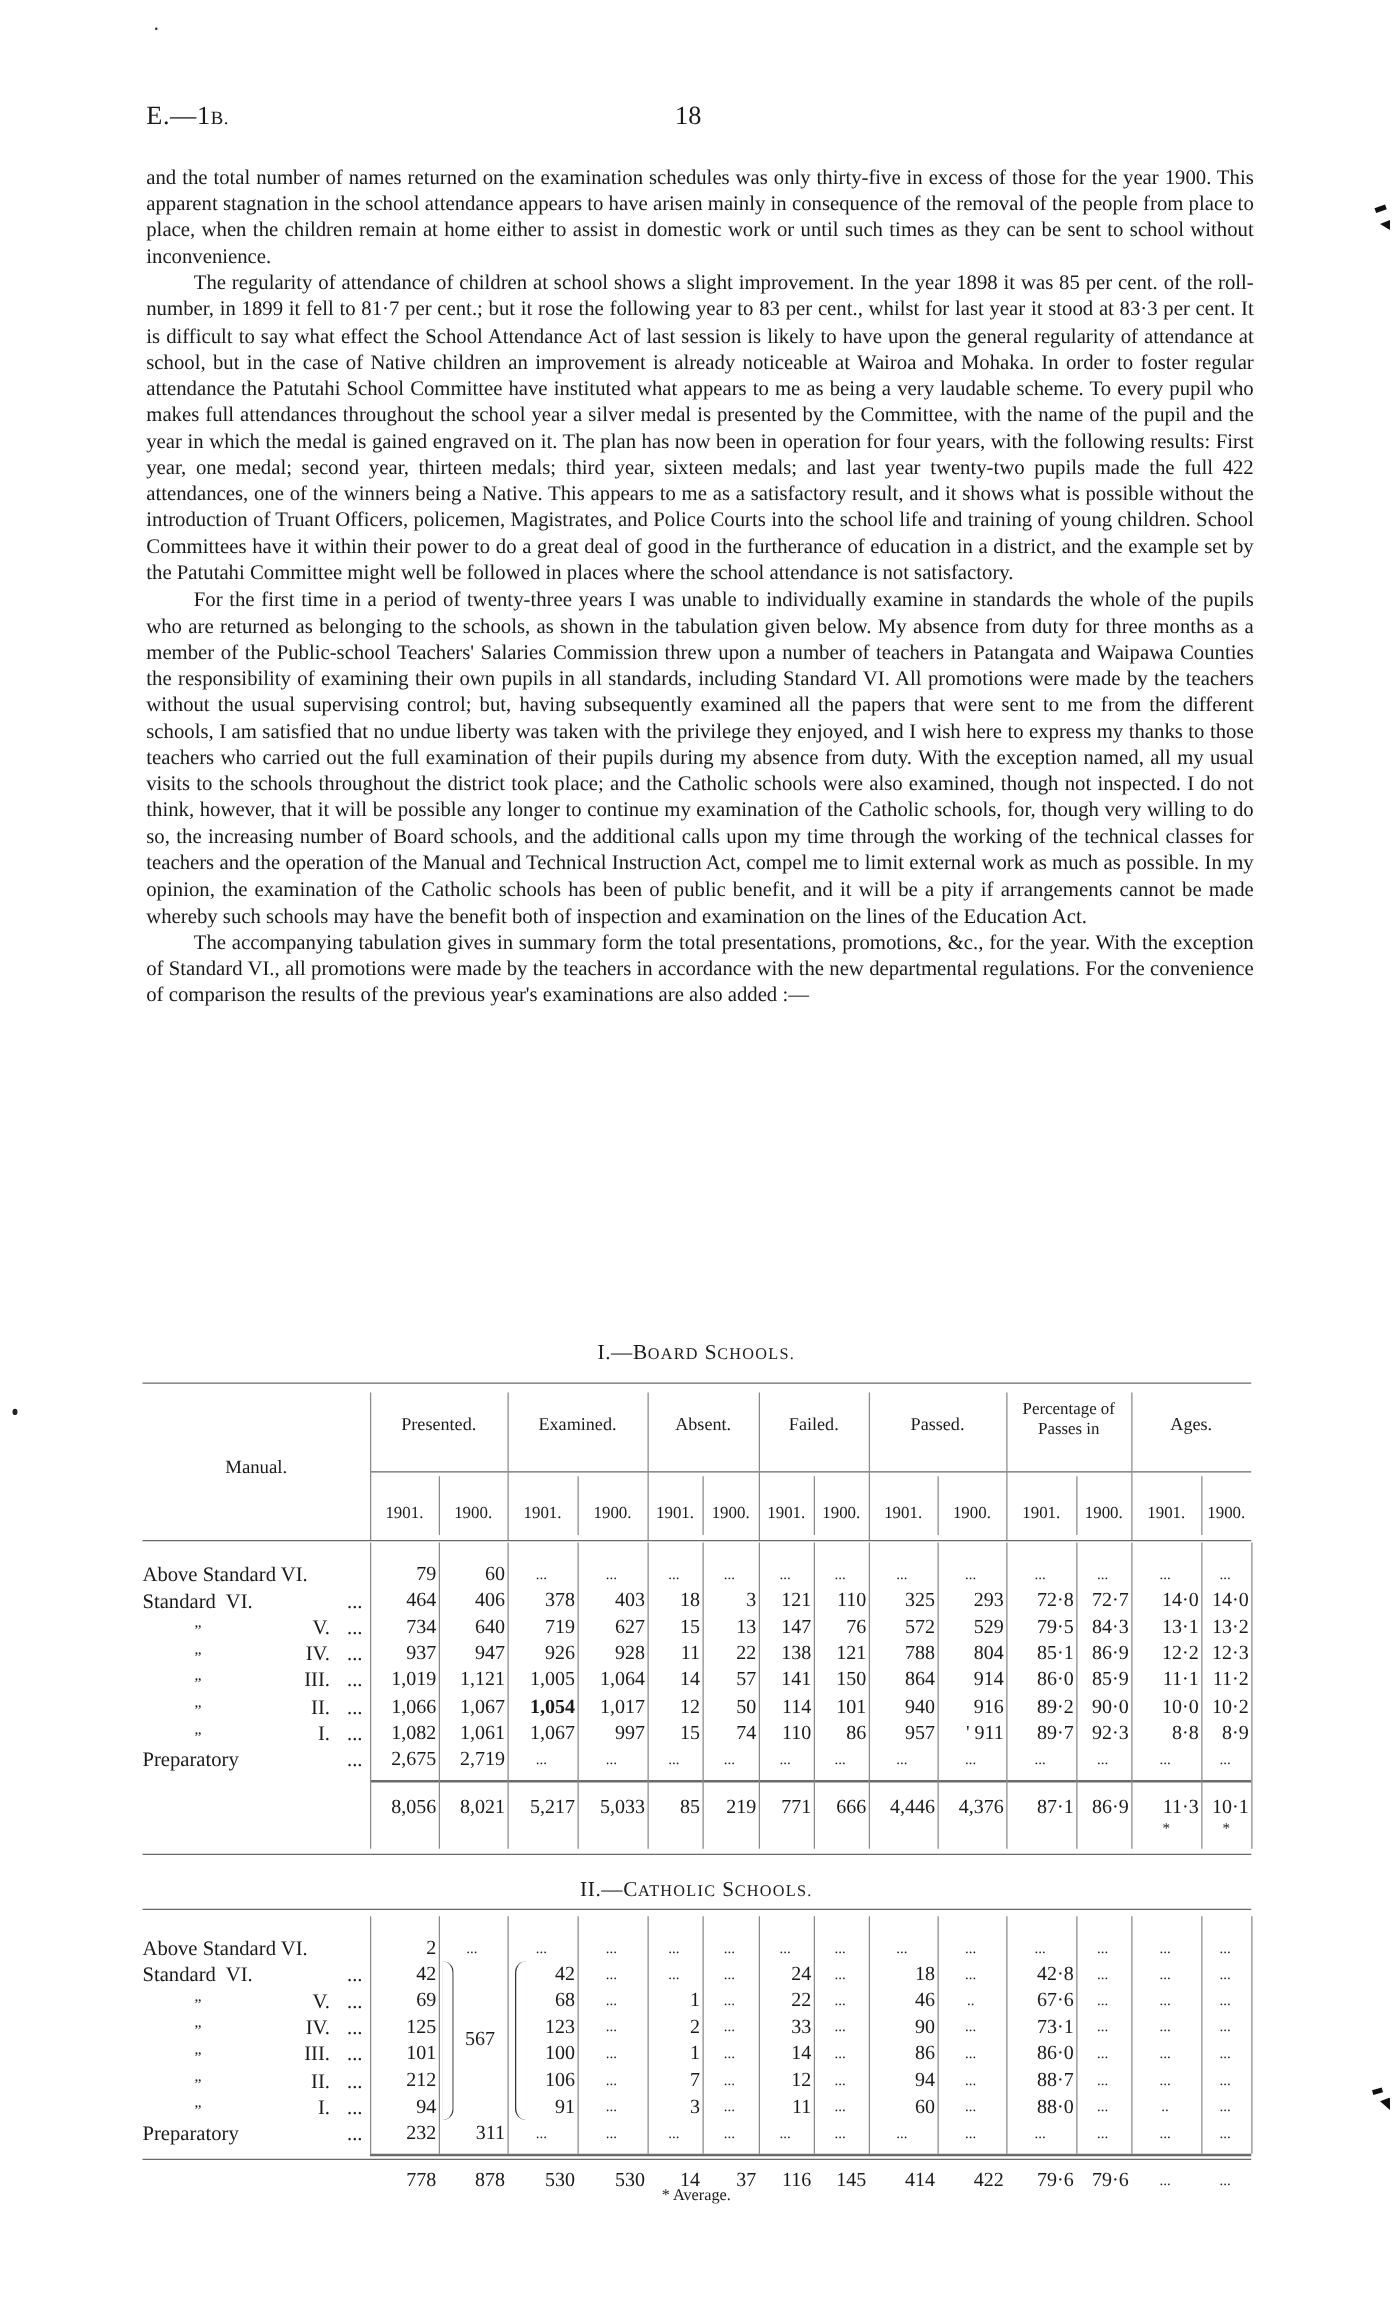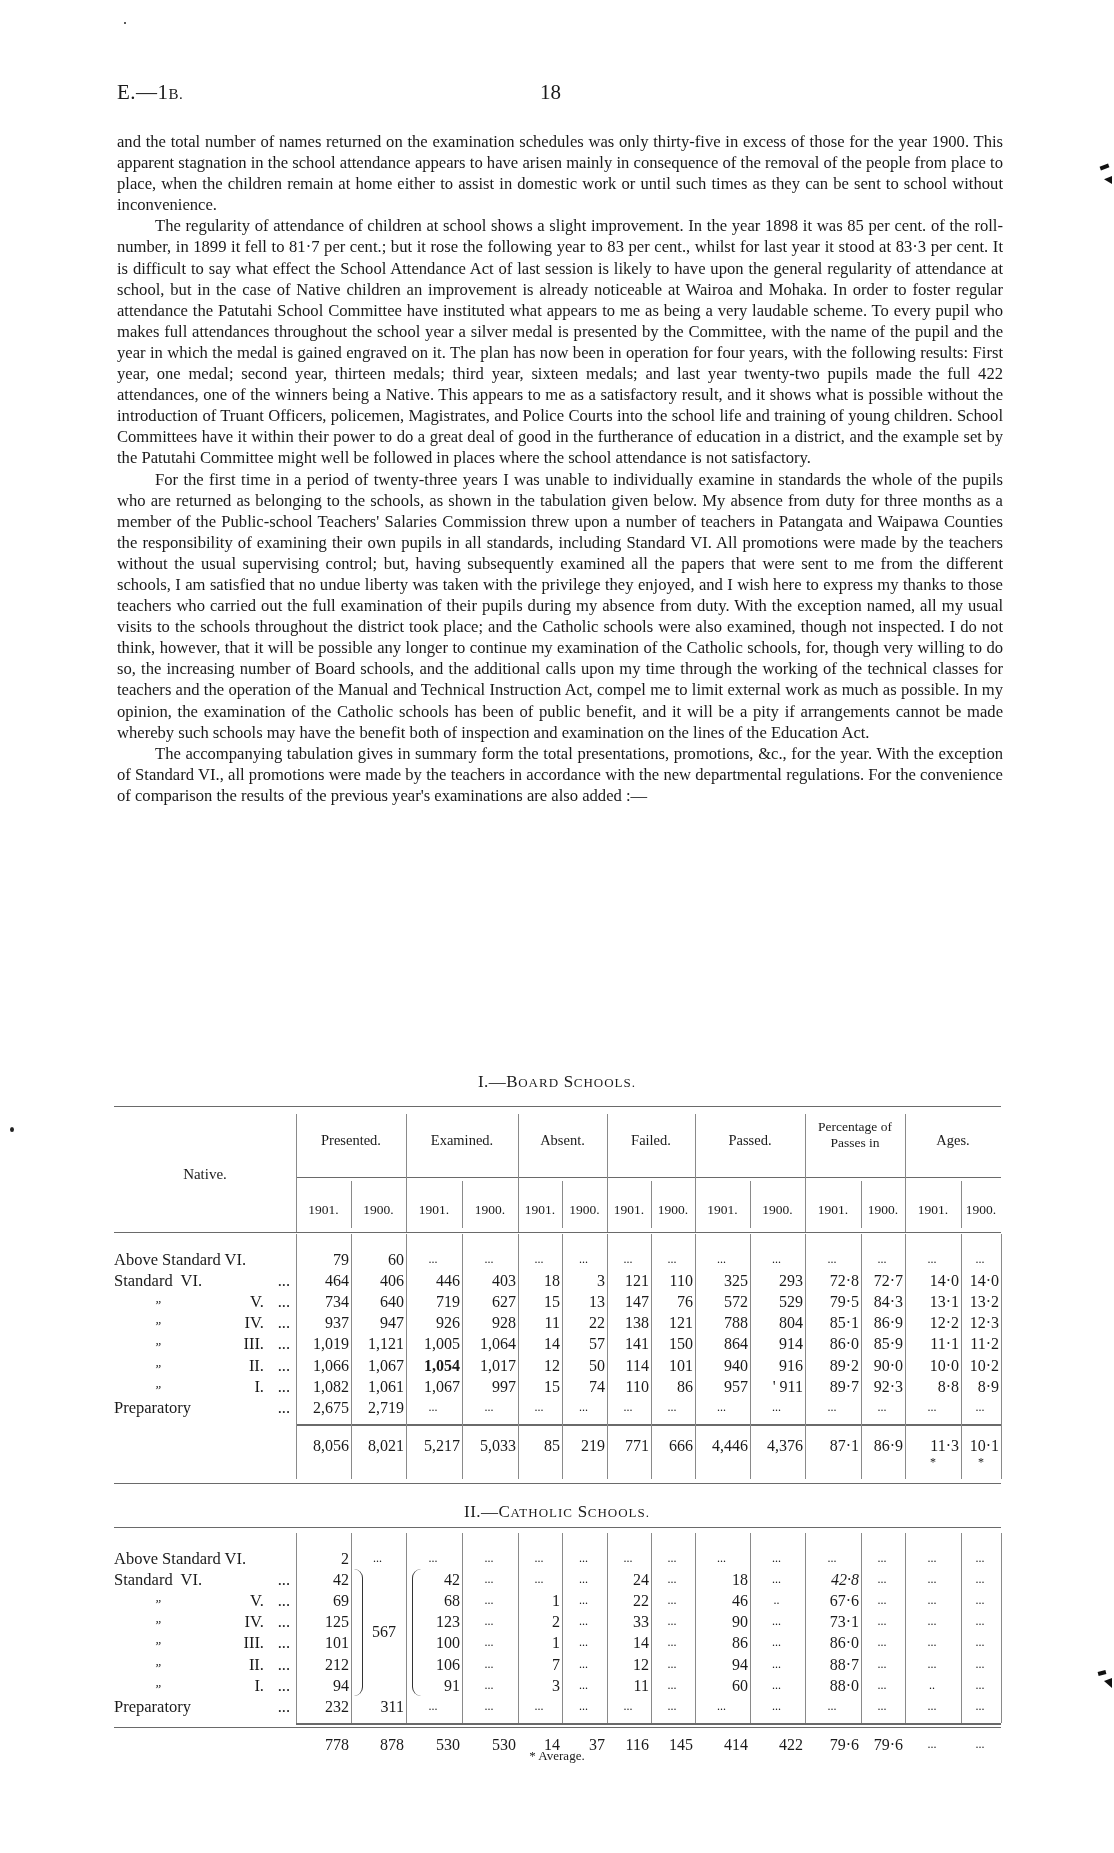"Native." div.cell { text: Native -> Manual }
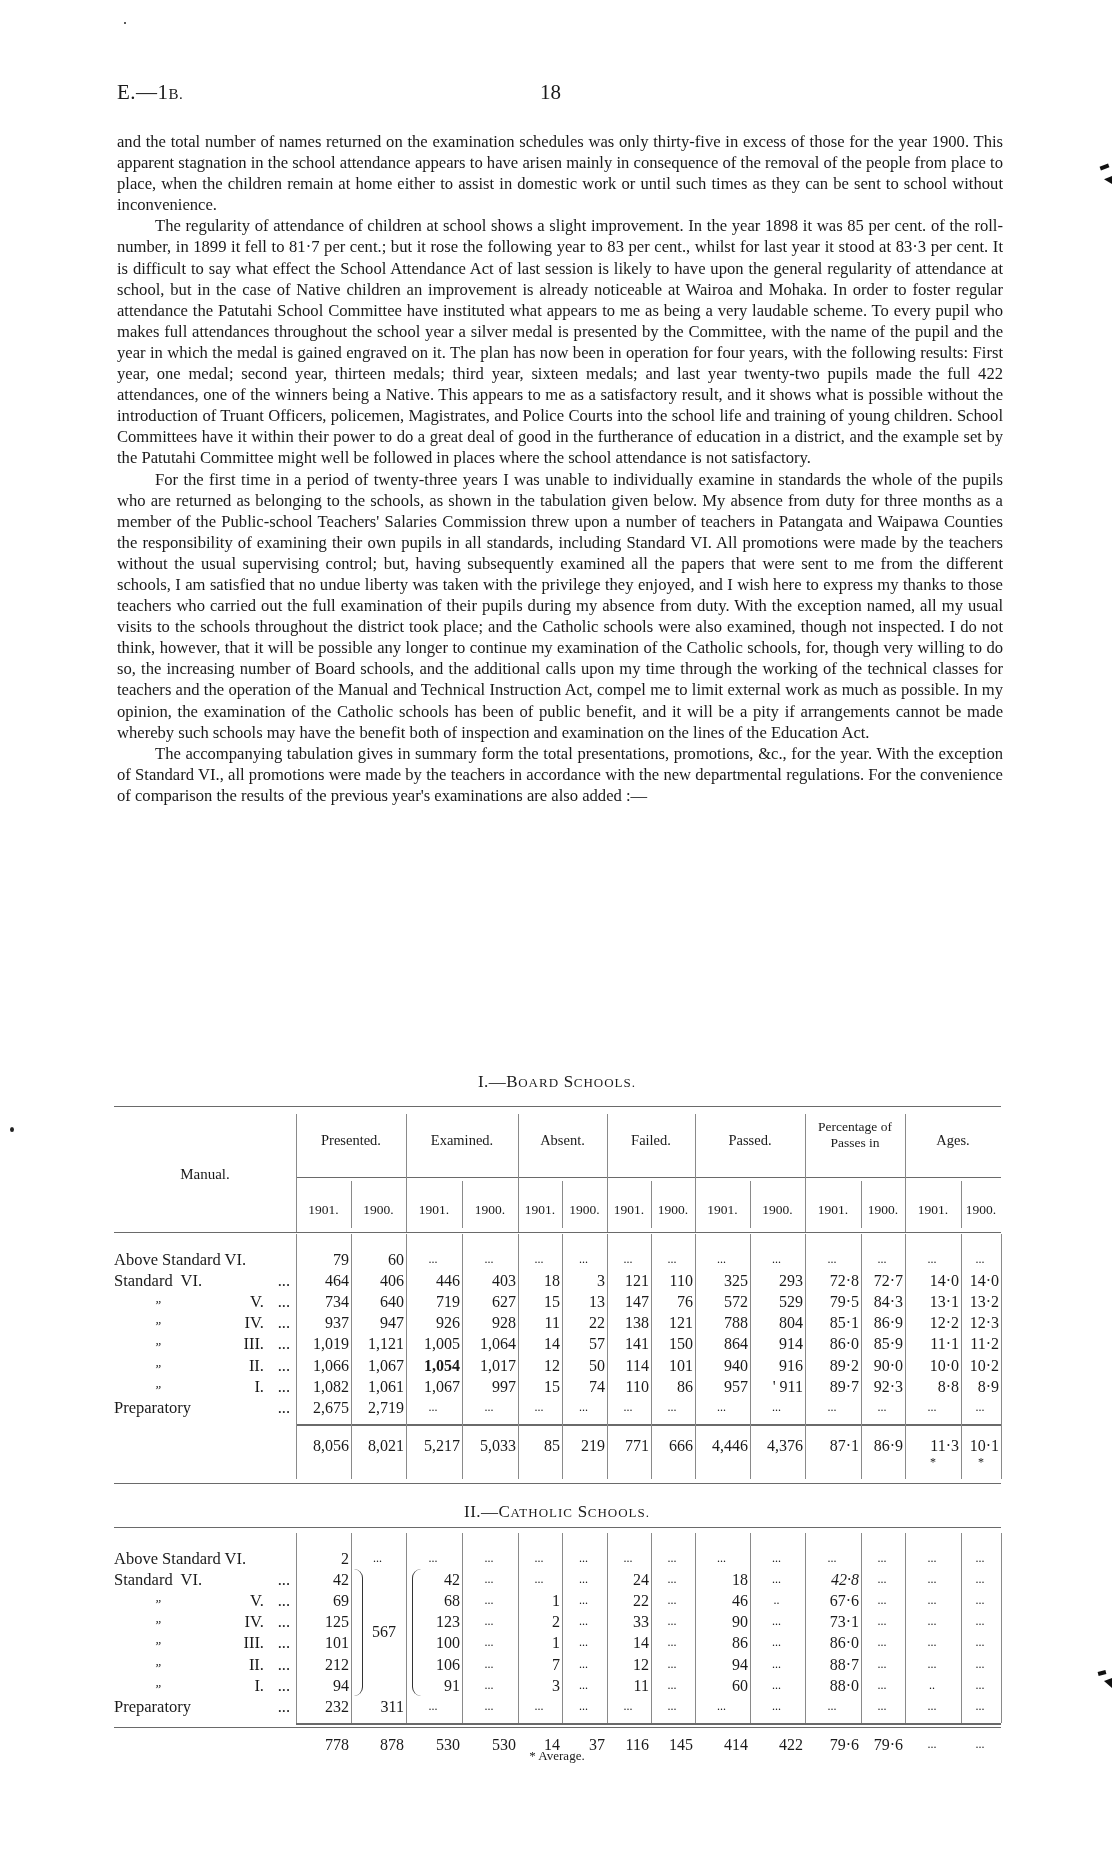"446" div.cell { text: 446 -> 378 }
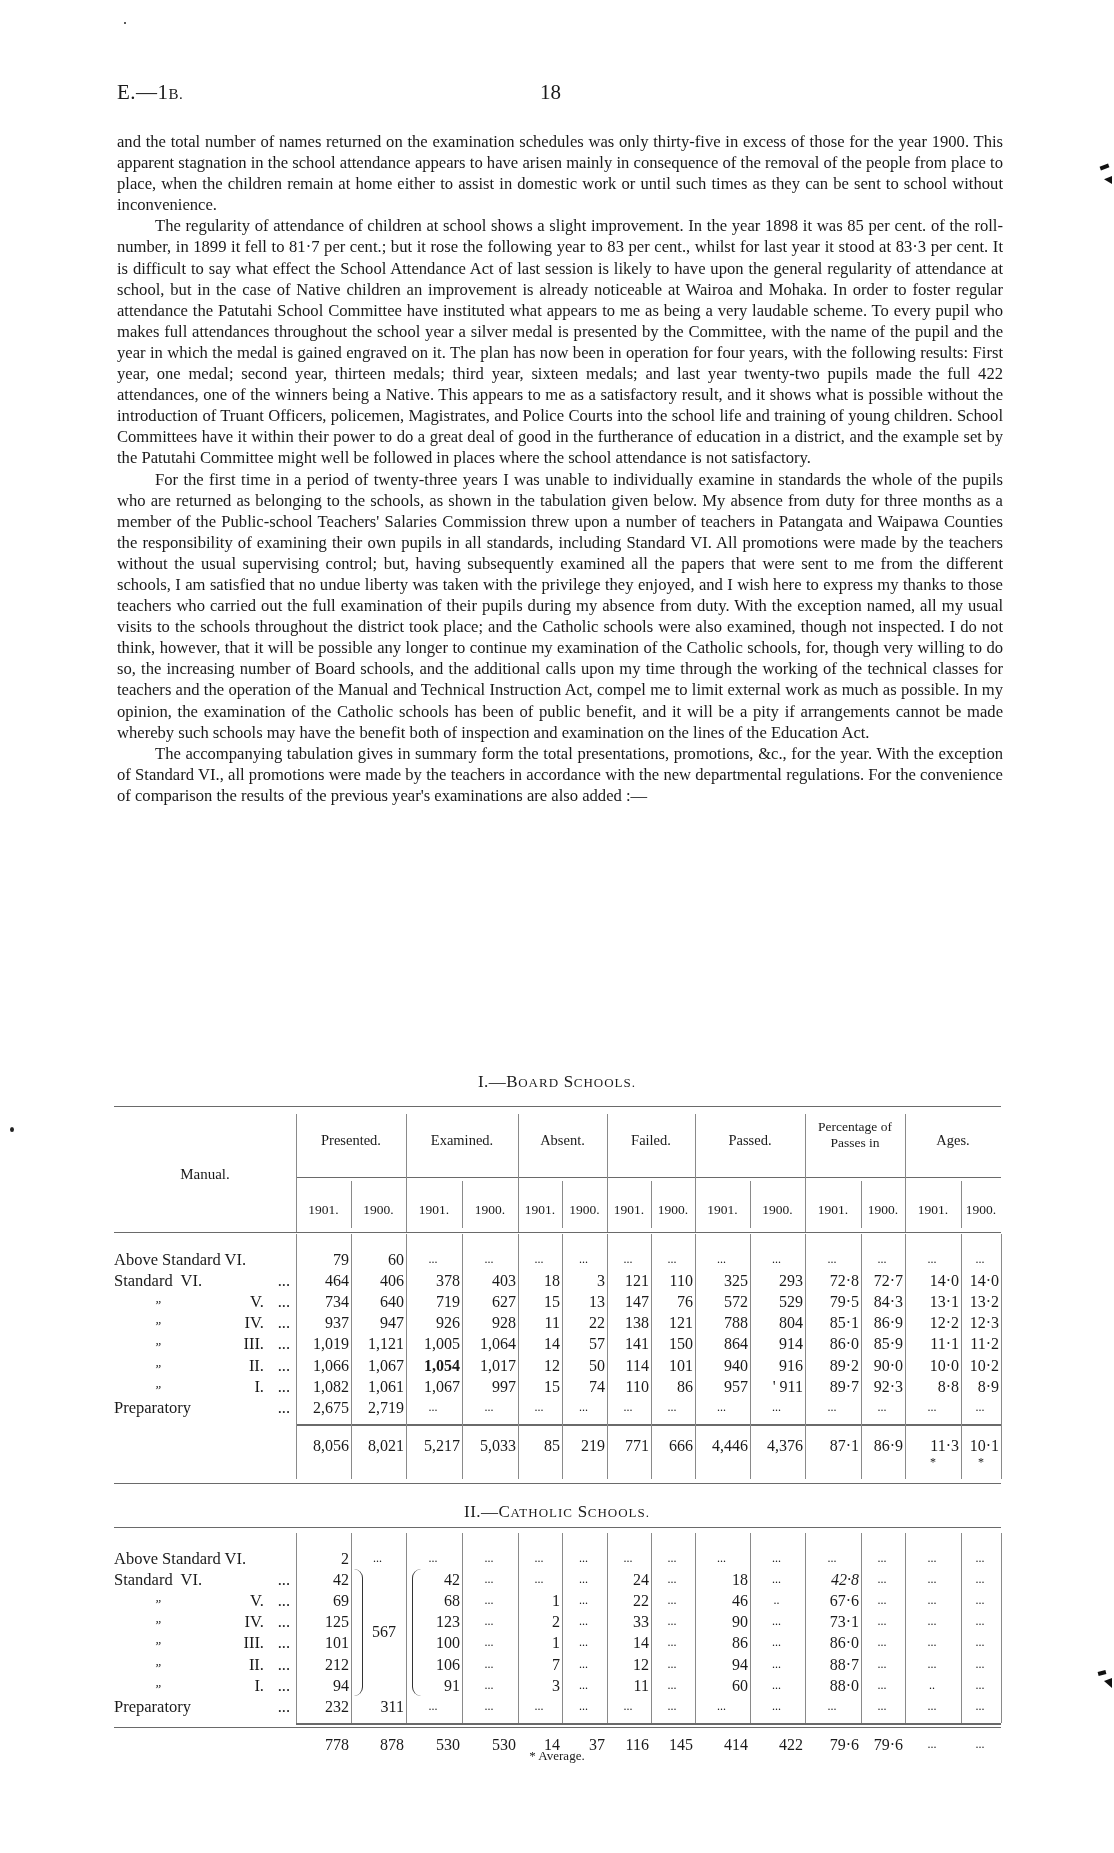"42·8" div.cell { font-style: italic -> none }
